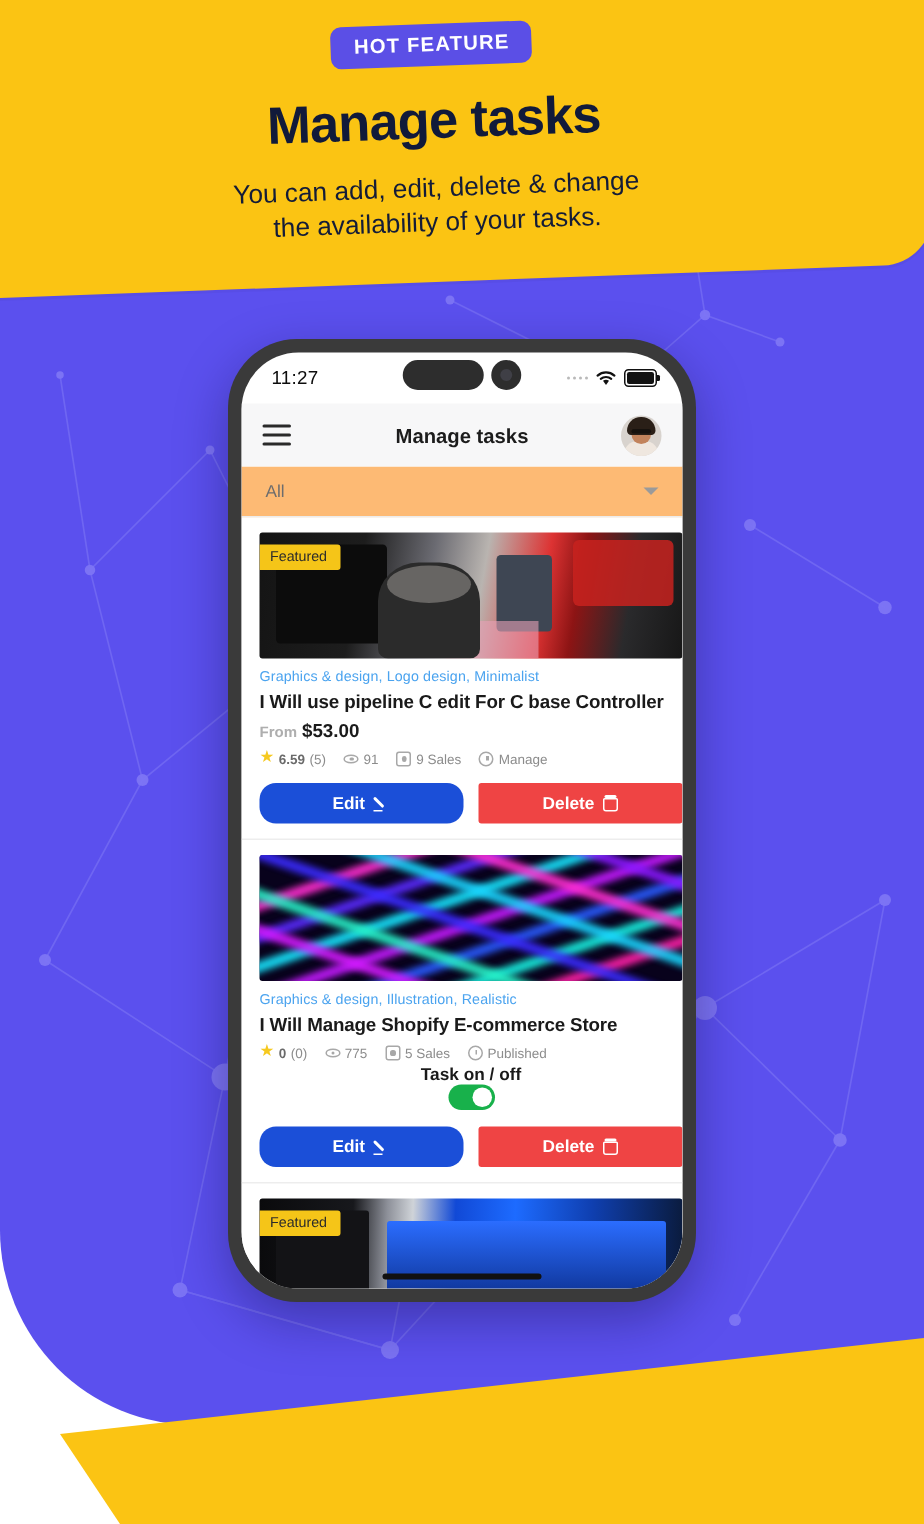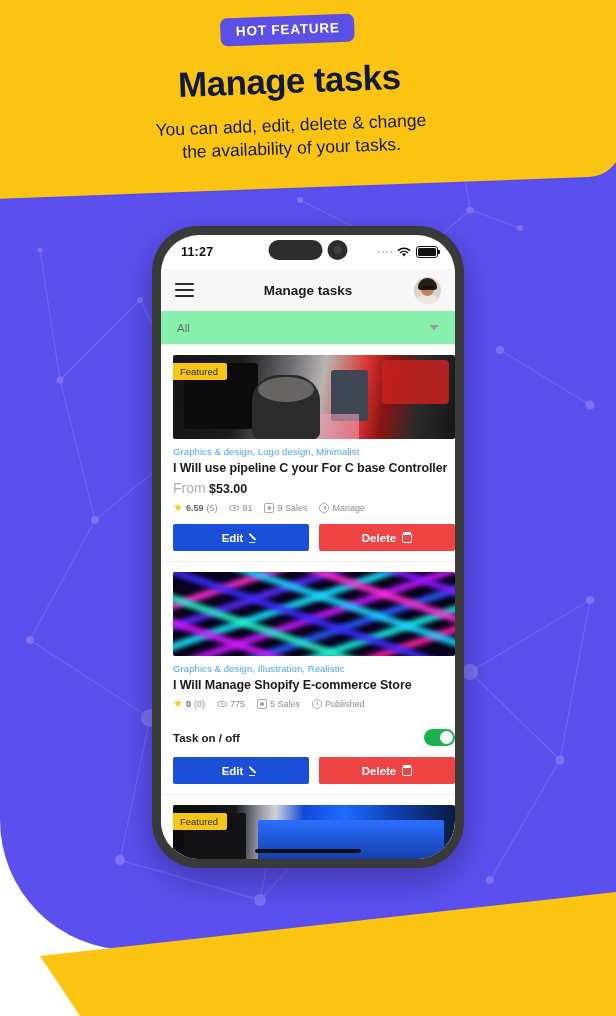"11:27" .sb-time { font-weight: bold -> normal }
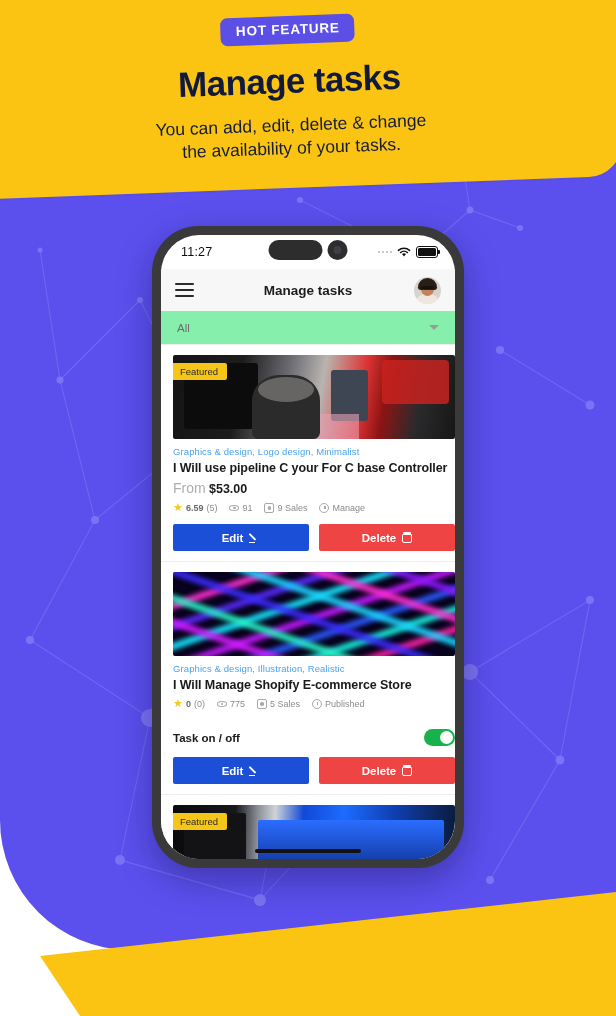"All" .filter { background: #86efac -> #fdba74 }
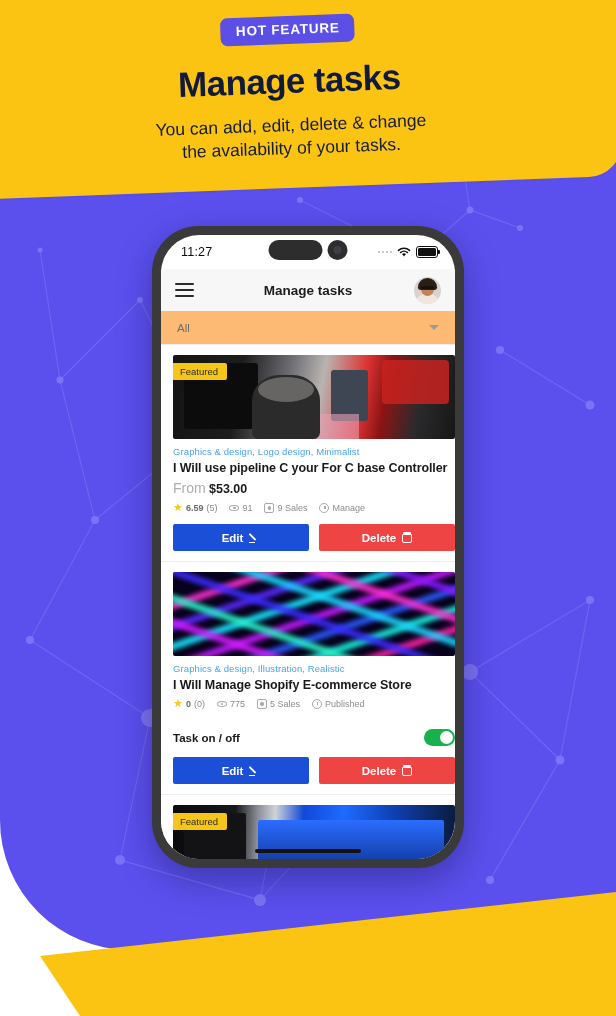"I Will use pipeline C" div.ctitle { text: your -> edit }
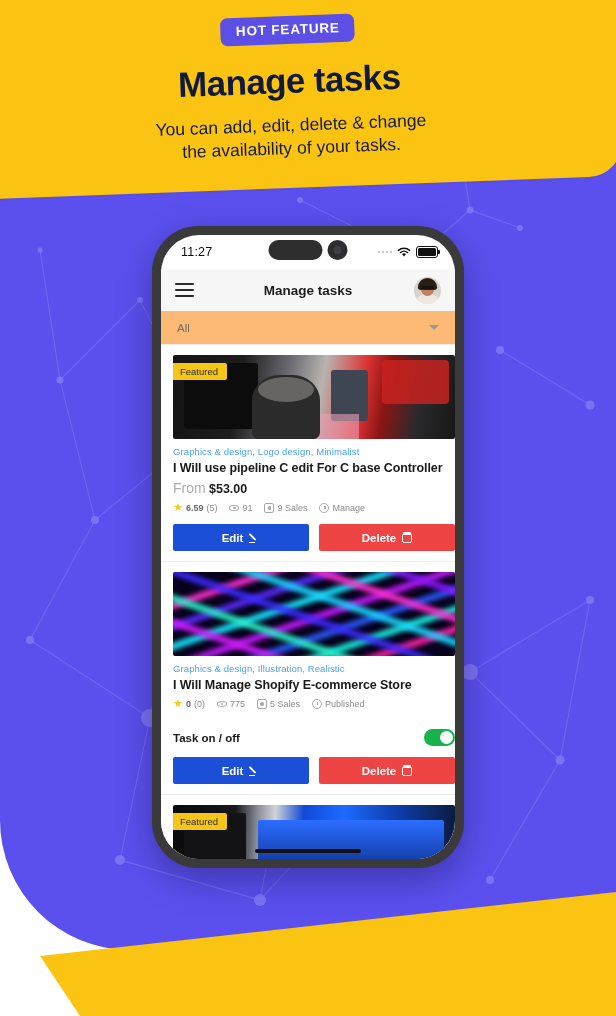"From" .cprice .from { font-size: 14px -> 10px; font-weight: normal -> bold }
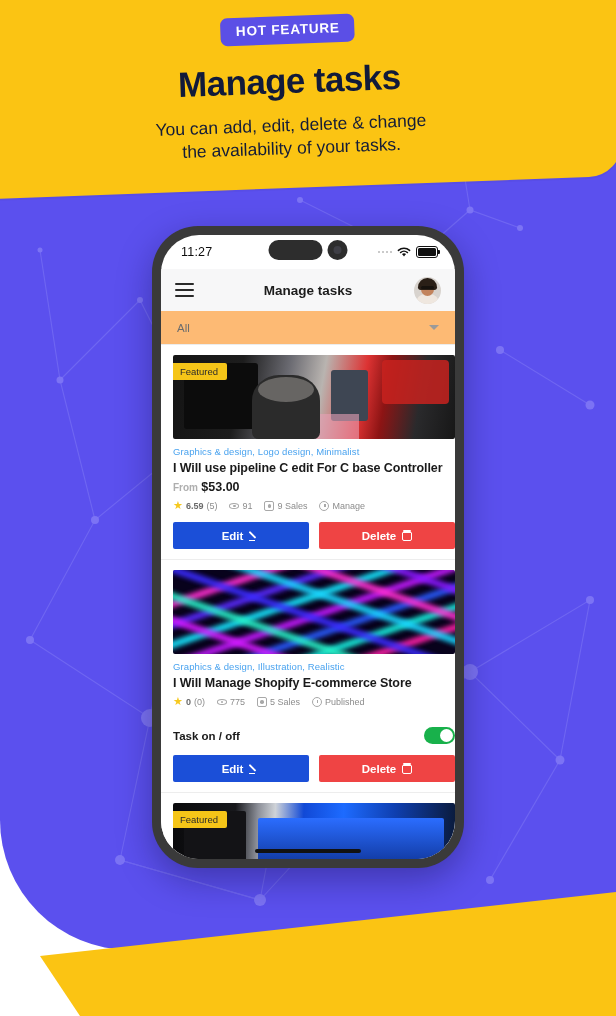"Edit" .btn-edit { border-radius: none -> 11px }
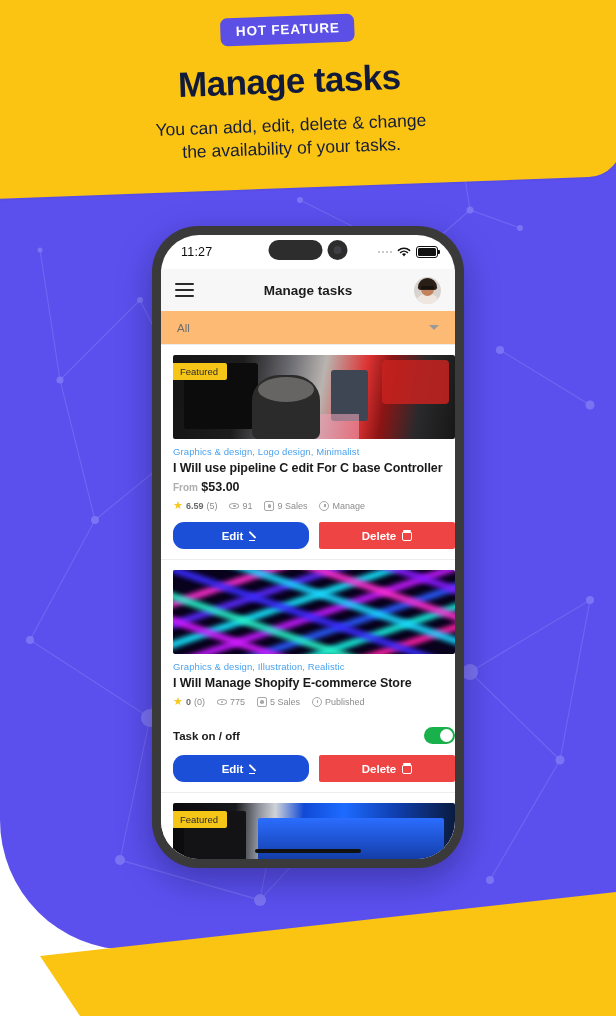"Task on / off" .toggle-row { flex-direction: none -> column; justify-content: space-between -> flex-end; margin-top: 20px -> 4px }
